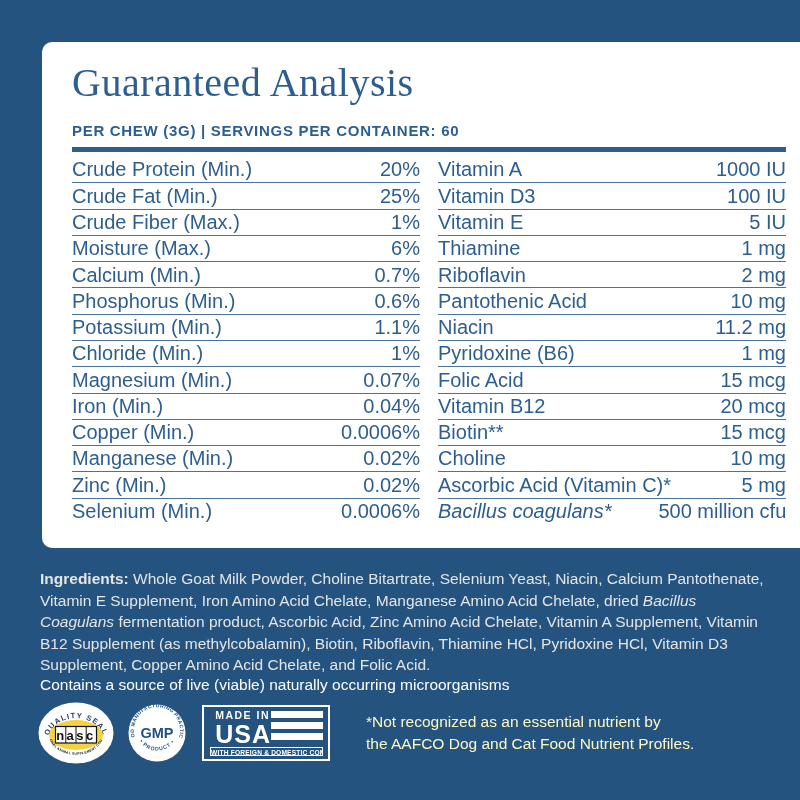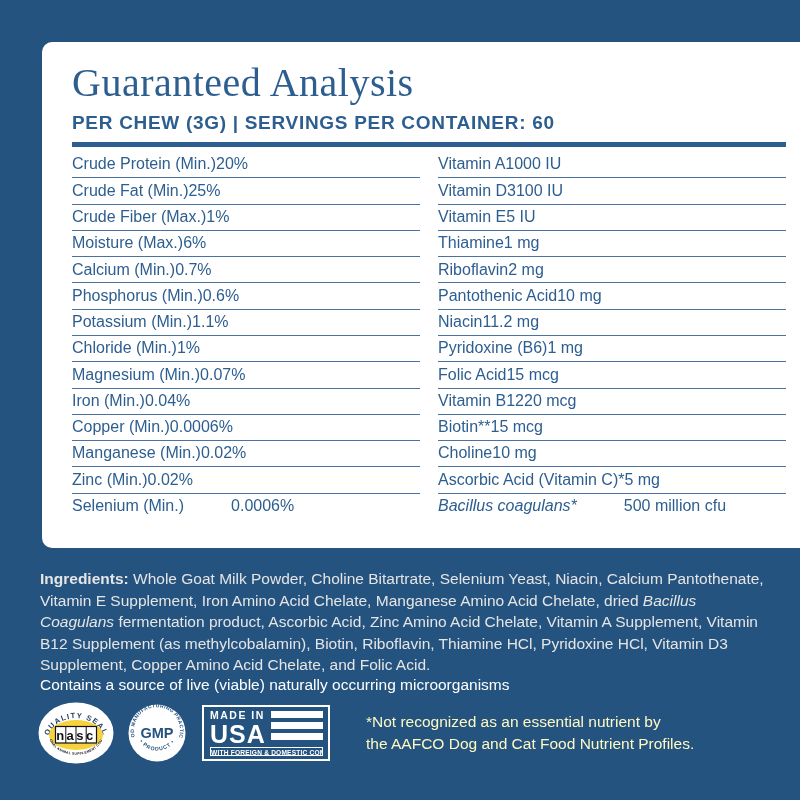"PER CHEW (3G) | SERVINGS" .subtitle { font-size: 19px -> 15px; margin-top: 6px -> 16px }
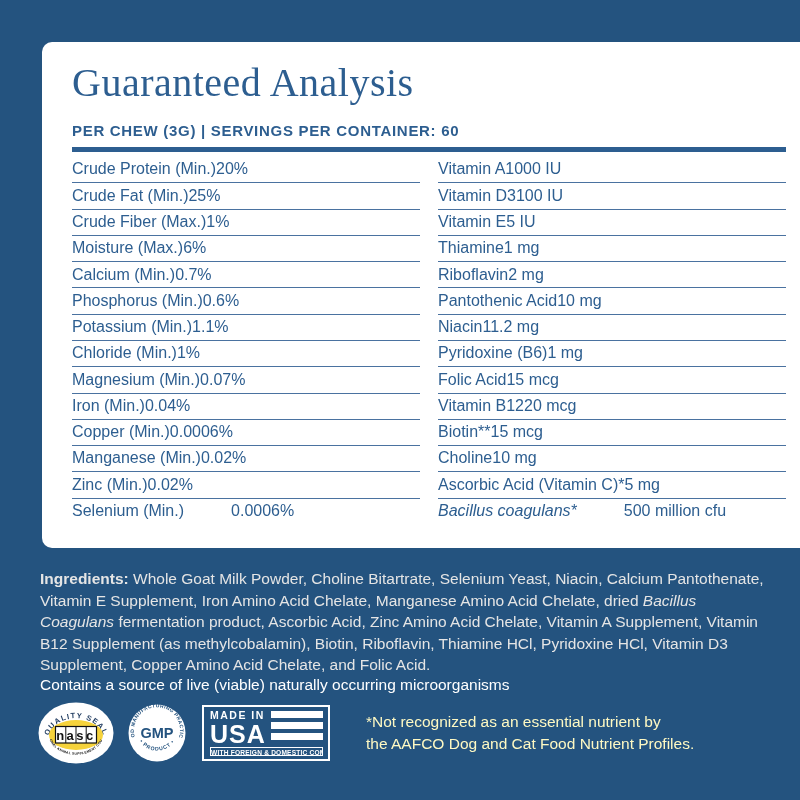"Crude Protein (Min.)" .row { font-size: 16px -> 20px; justify-content: flex-start -> space-between }
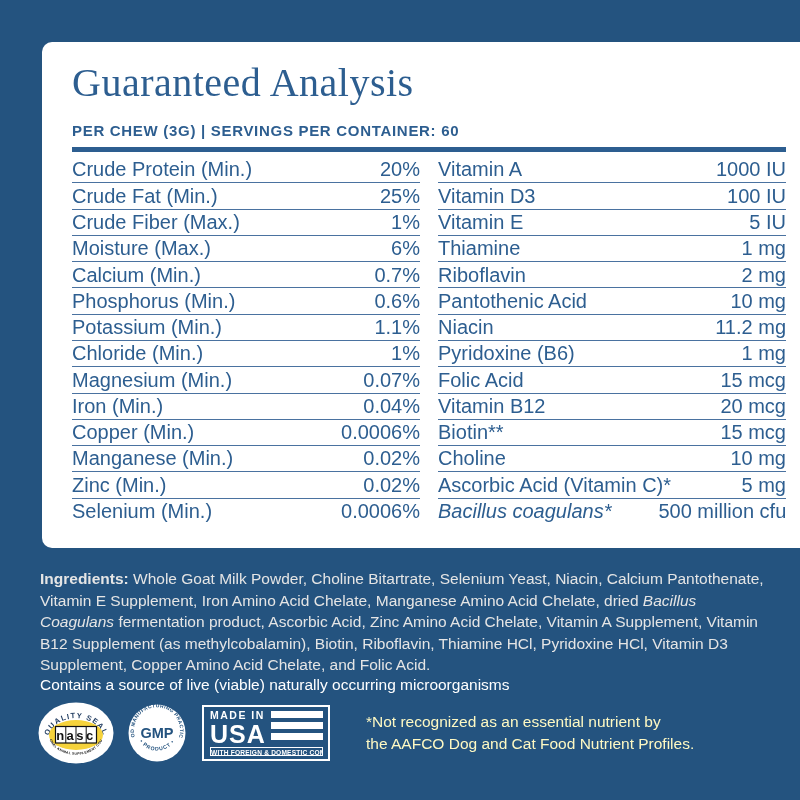"MADE IN" .usa-top { justify-content: space-between -> flex-end }
